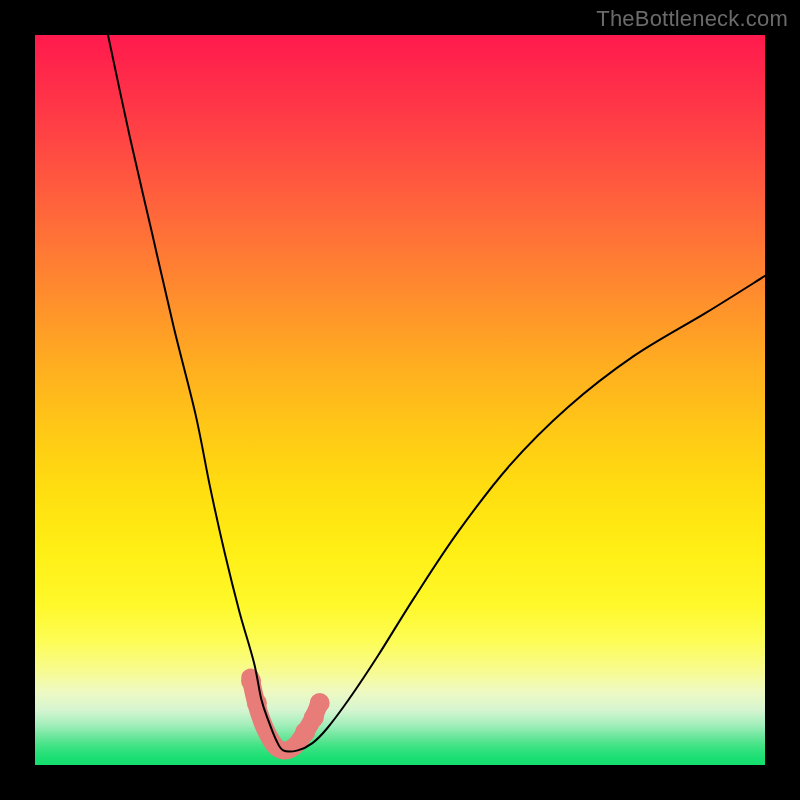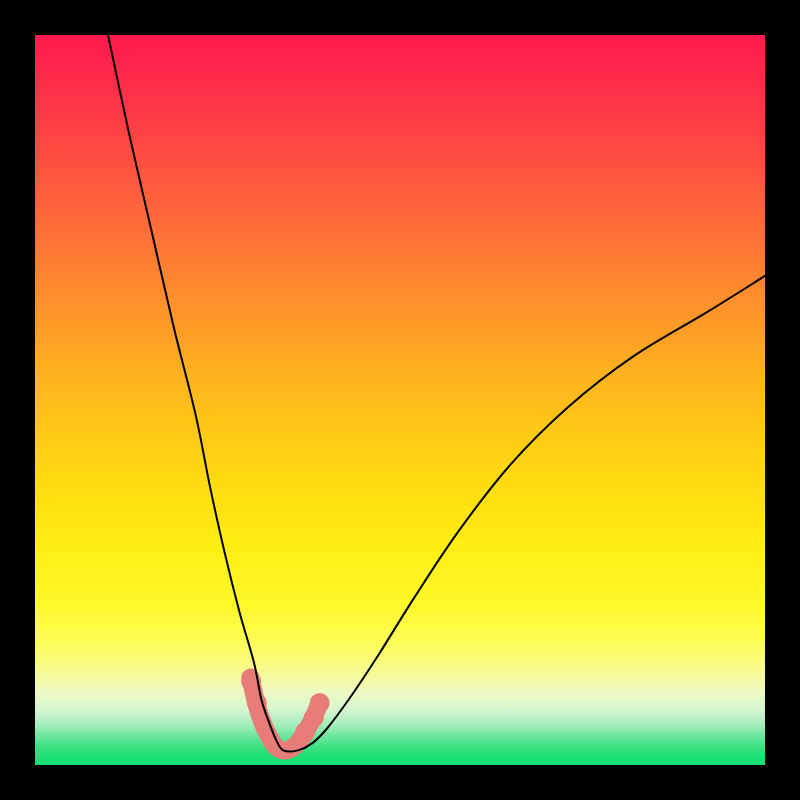"TheBottleneck.com" div.watermark { html: none -> <div>TheBottleneck.com</div> }
